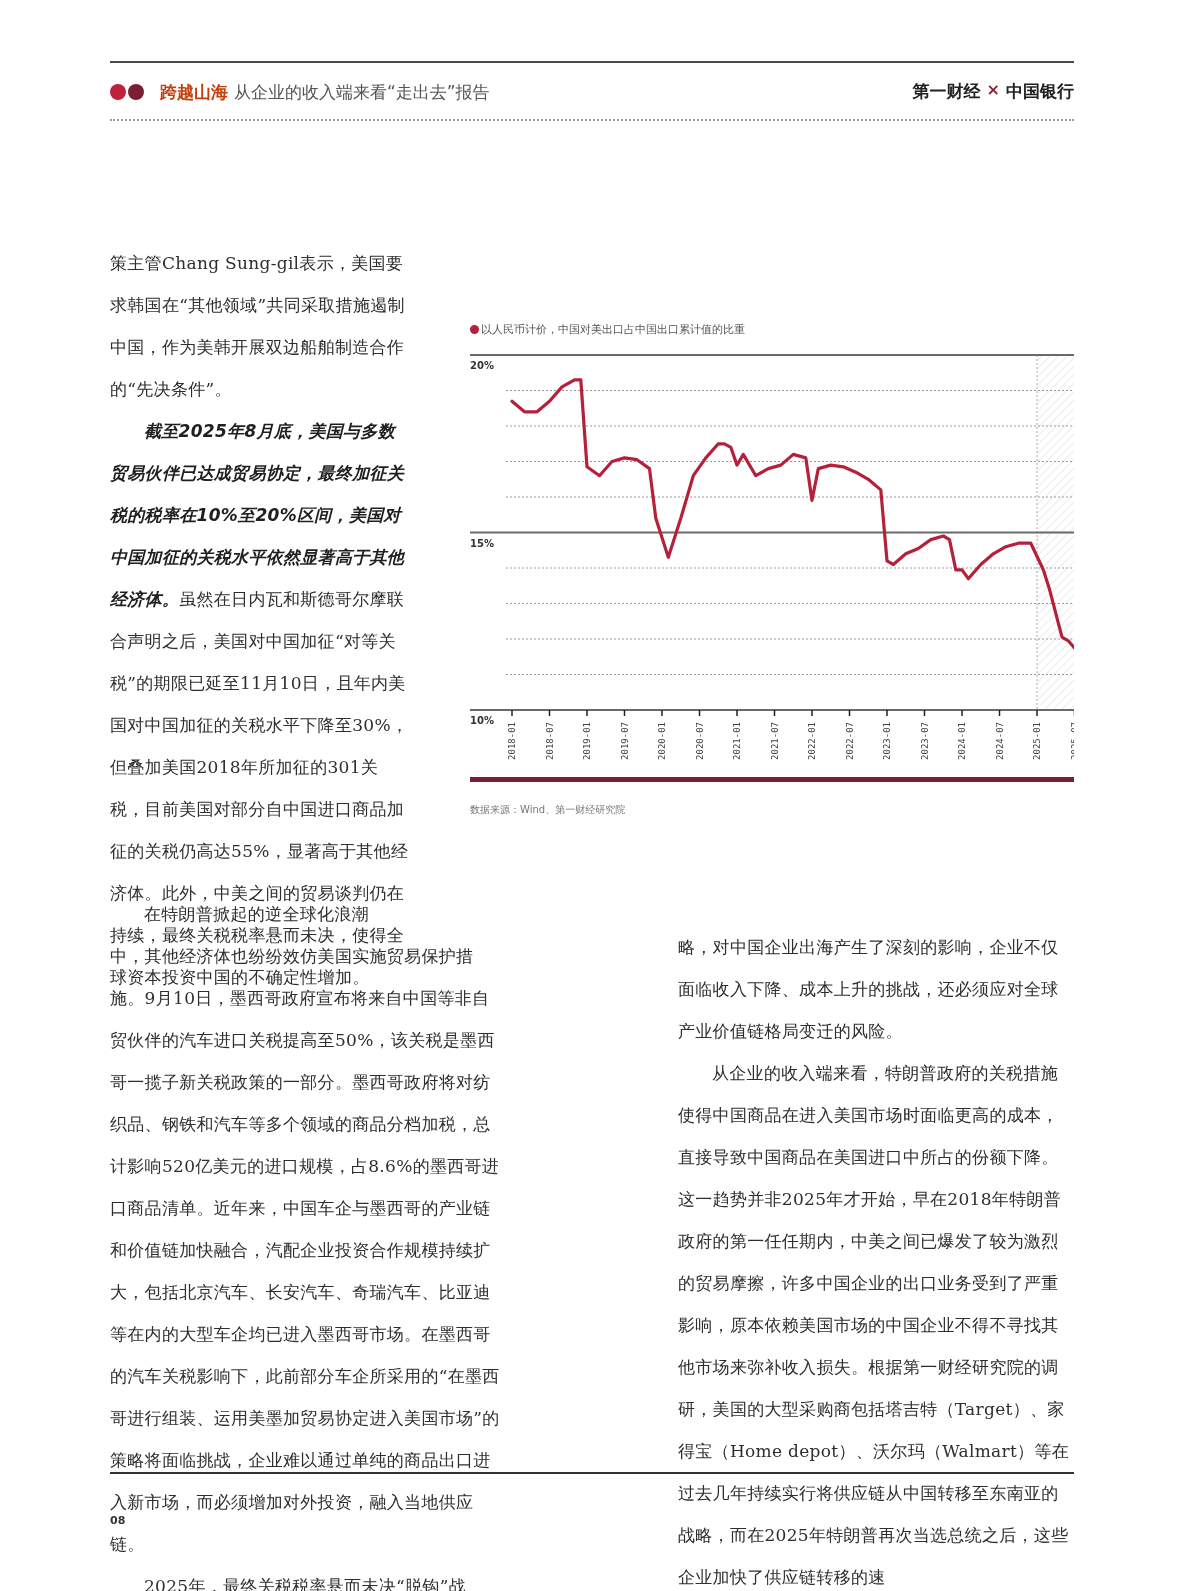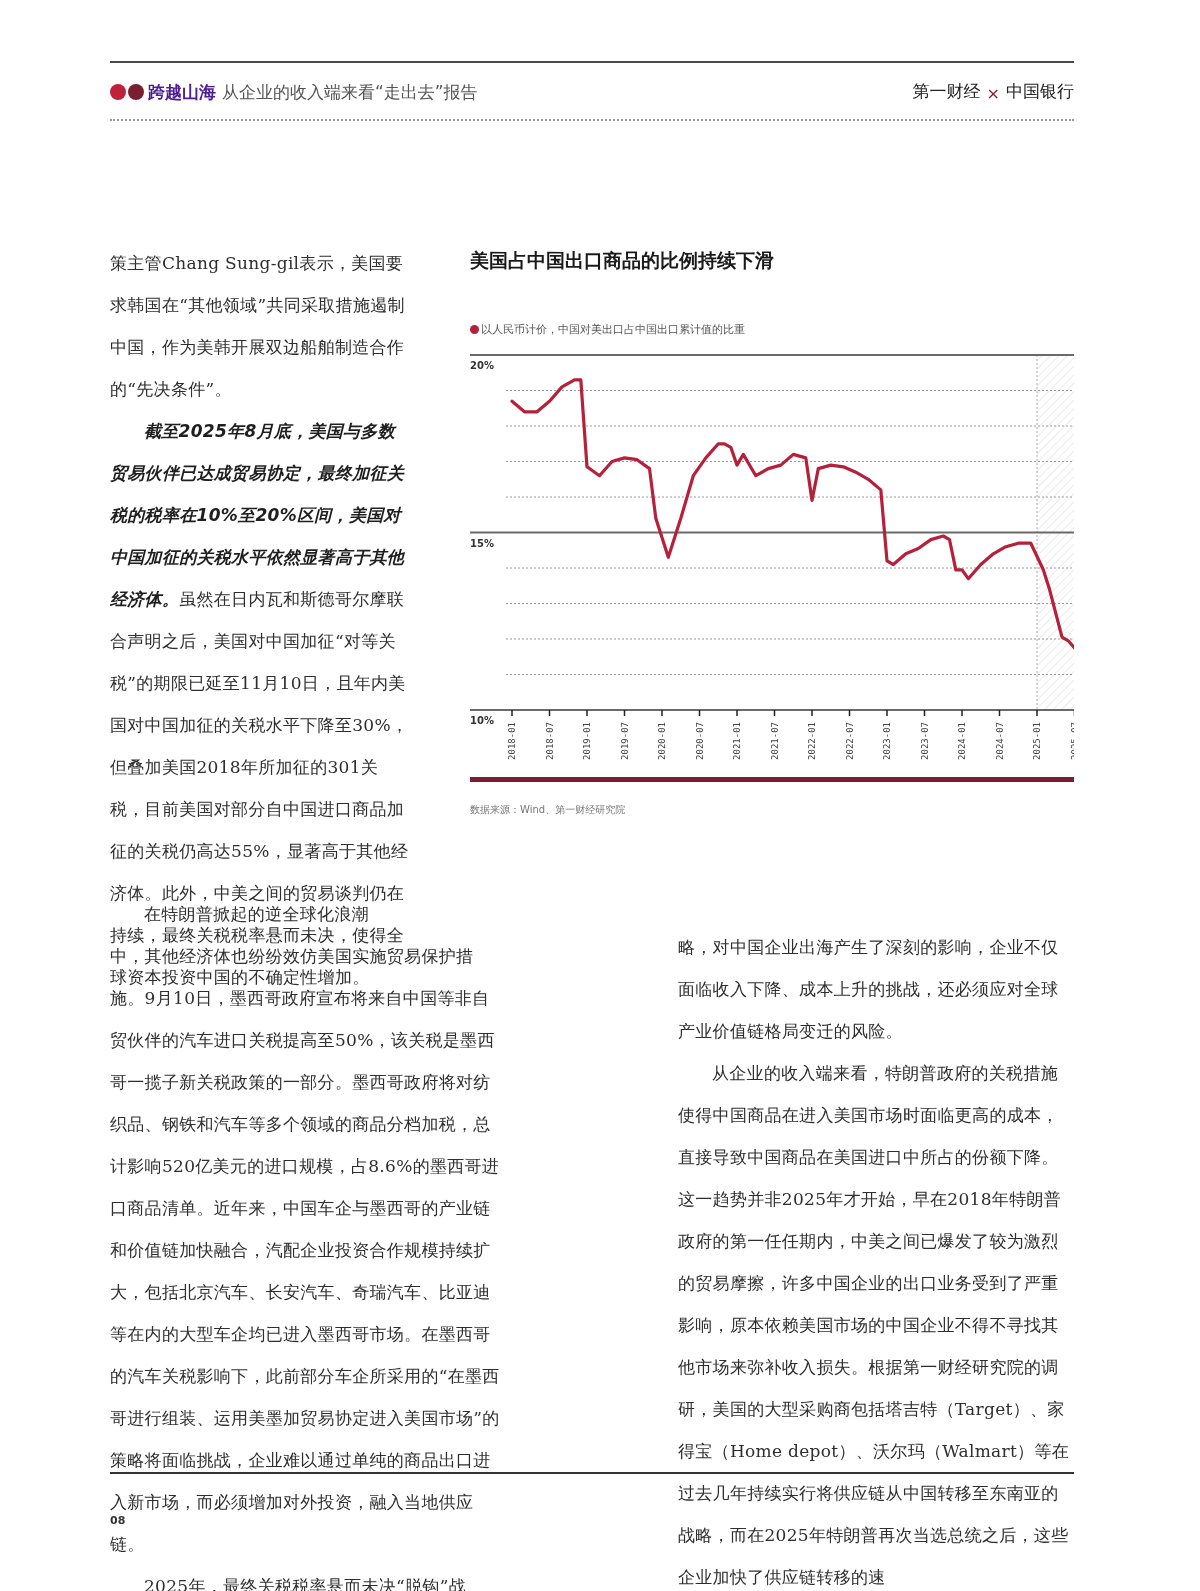"跨越山海" .hdr-left .brand { color: #4c1d95 -> #c2410c; margin-left: 2px -> 14px }
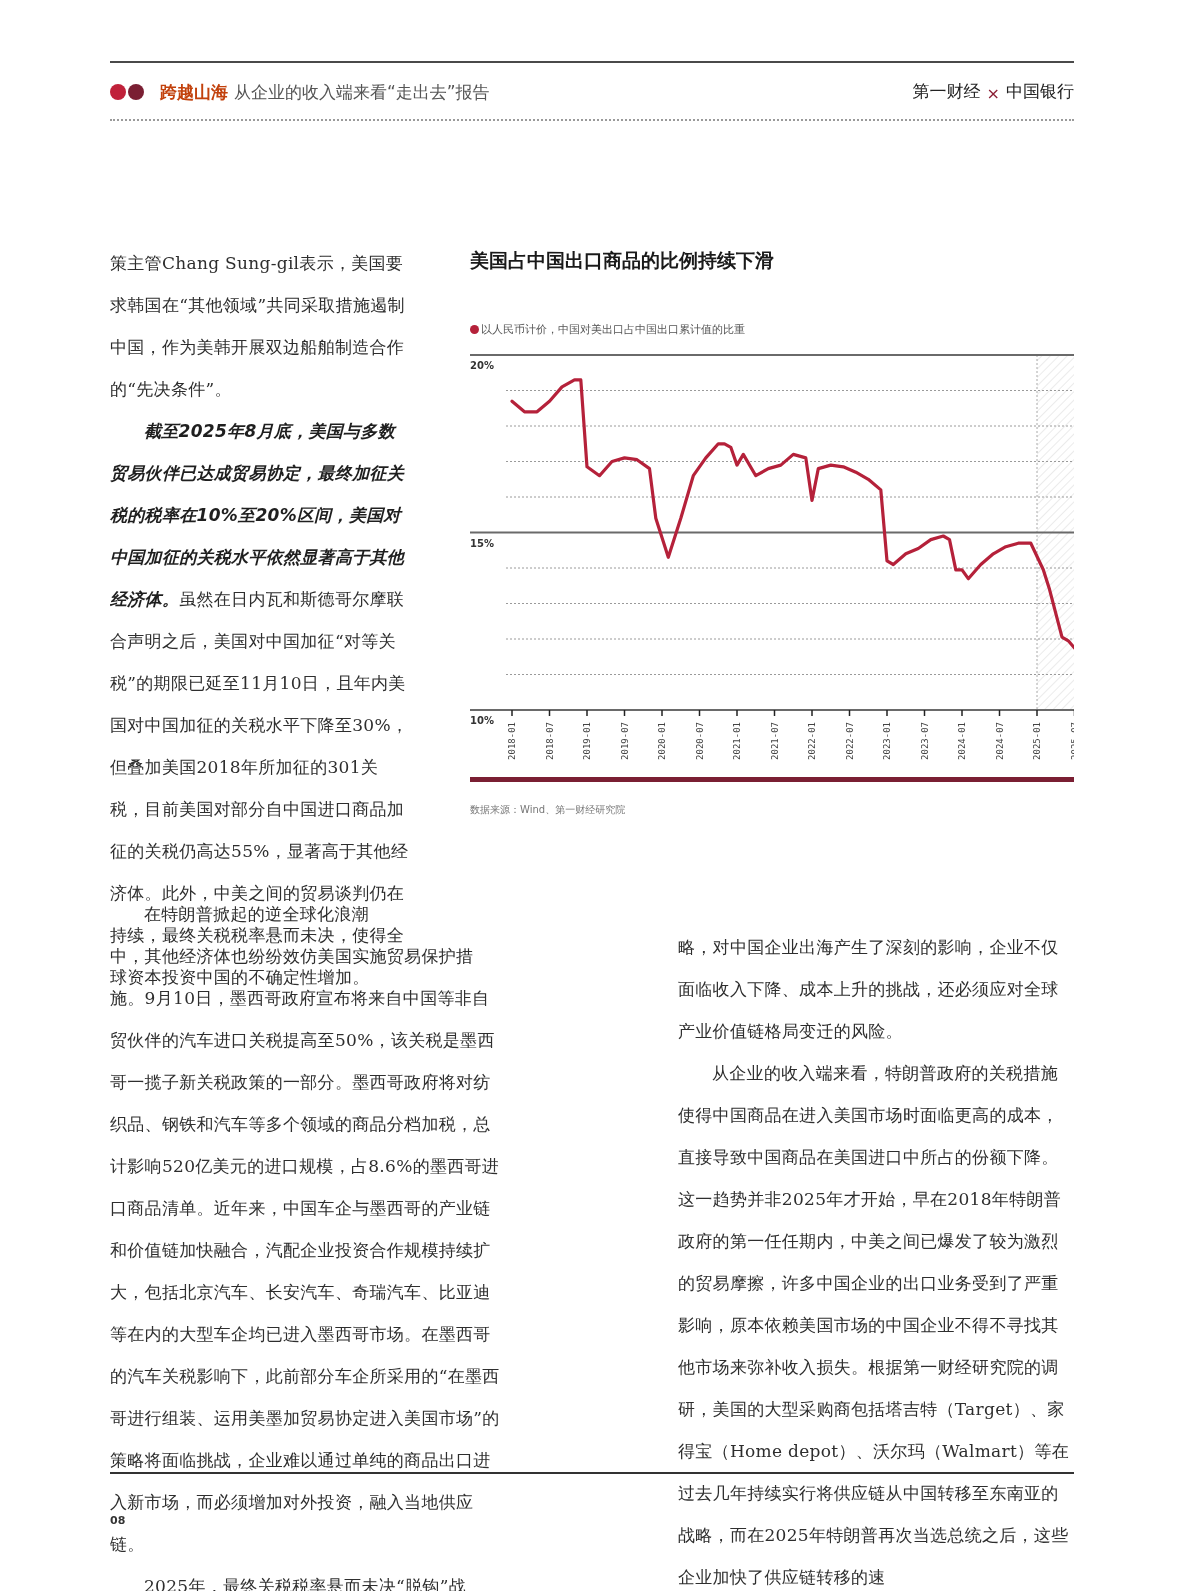"第一财经" .hdr-right { align-items: flex-end -> flex-start; font-weight: normal -> bold }
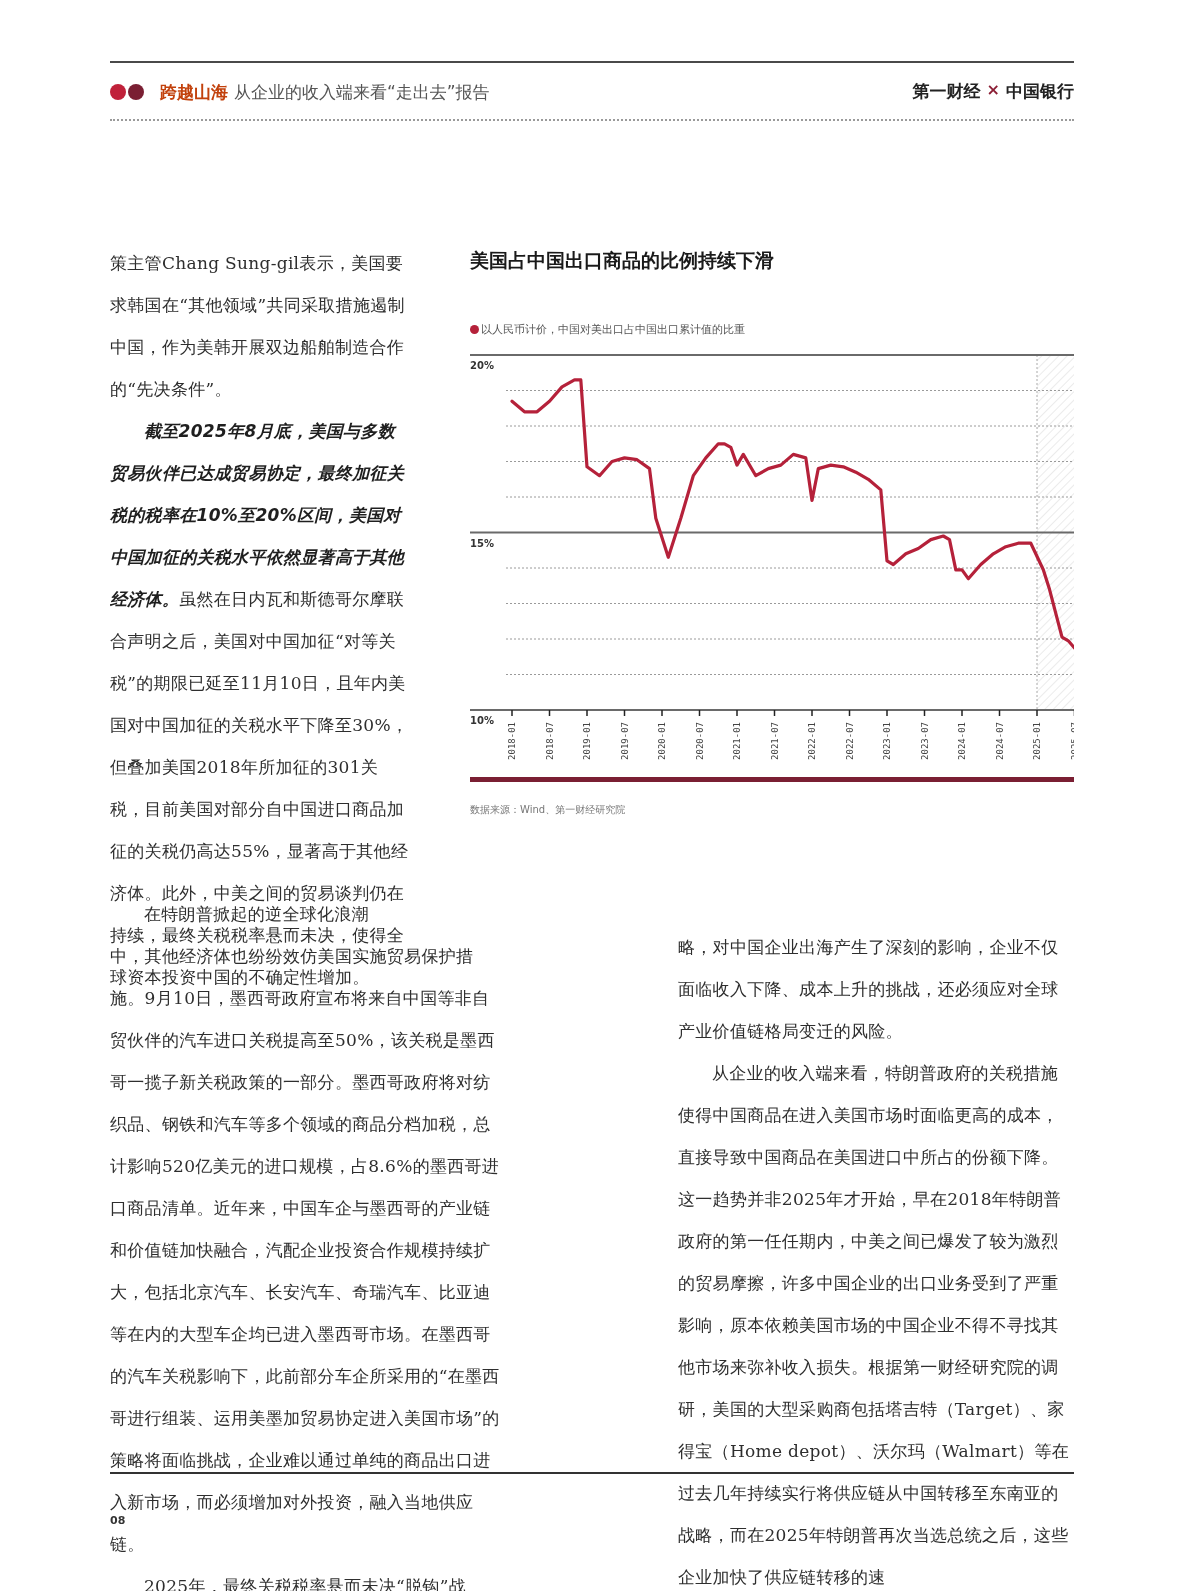"美国占中国出口商品的比例持续下滑" div { html: <div>美国占中国出口商品的比例持续下滑</div> -> none }
